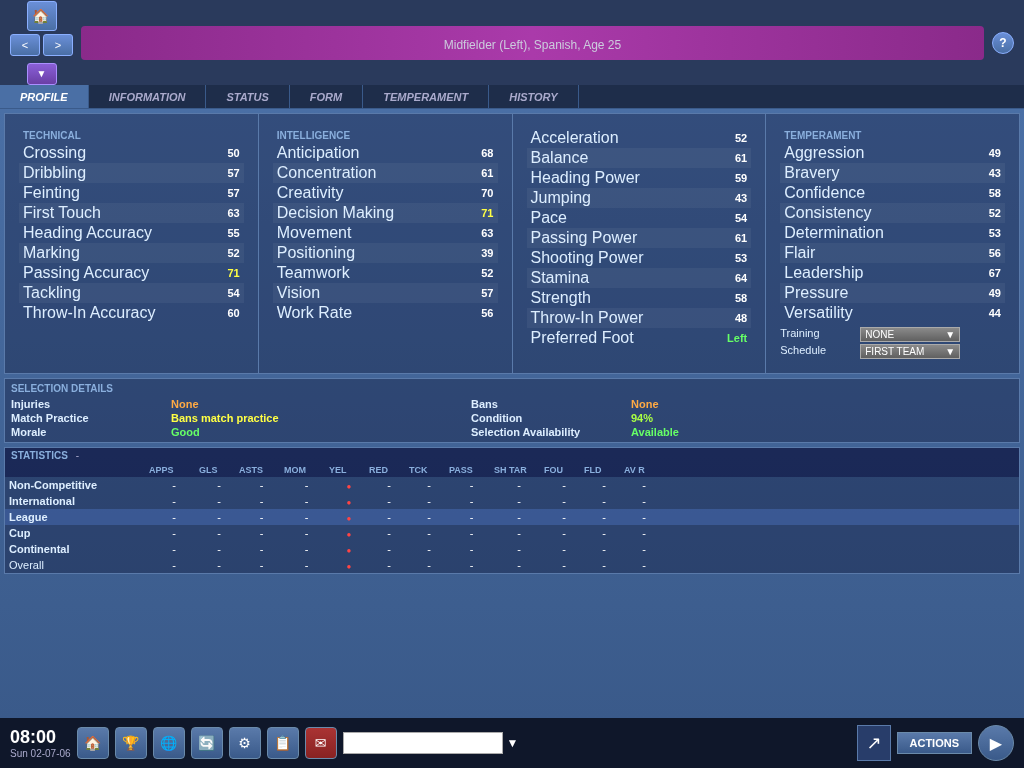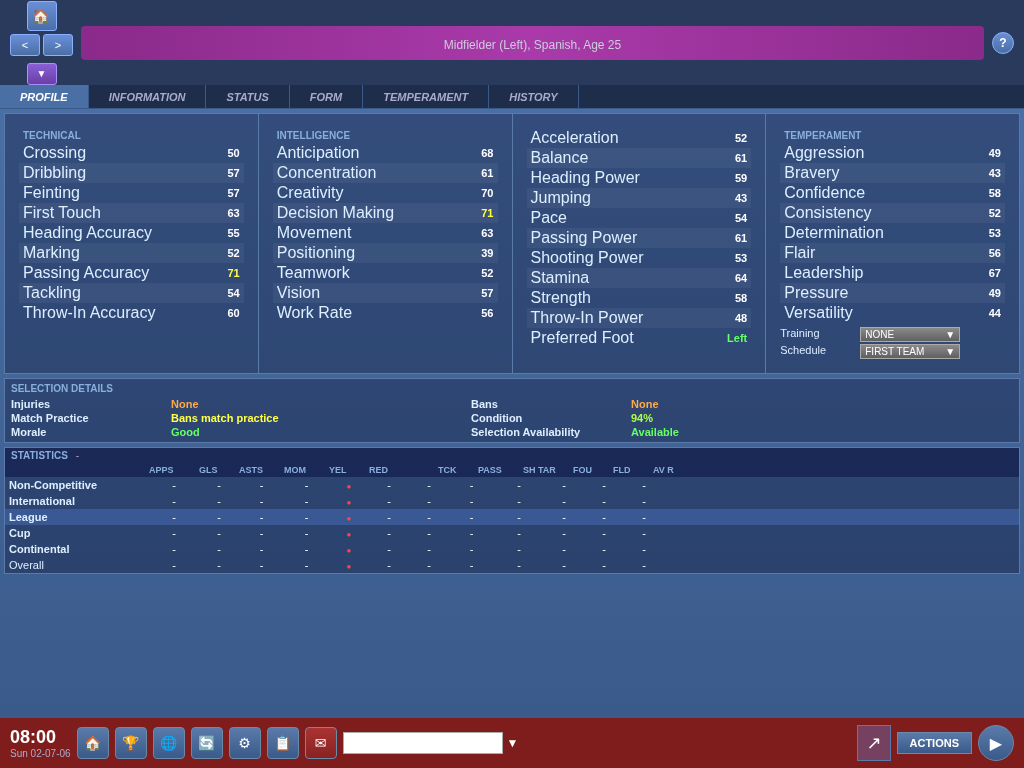"TCK" div { margin-left: 29px -> none }
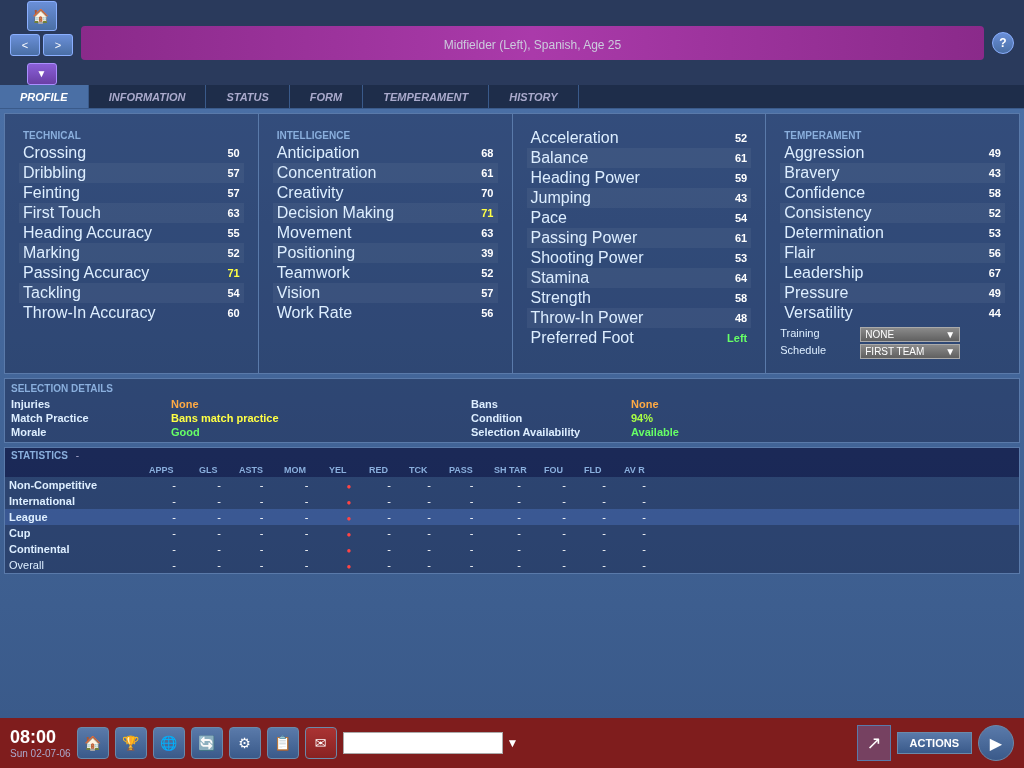"08:00" .bottom-bar { background: #7f1d1d -> #0f172a }
